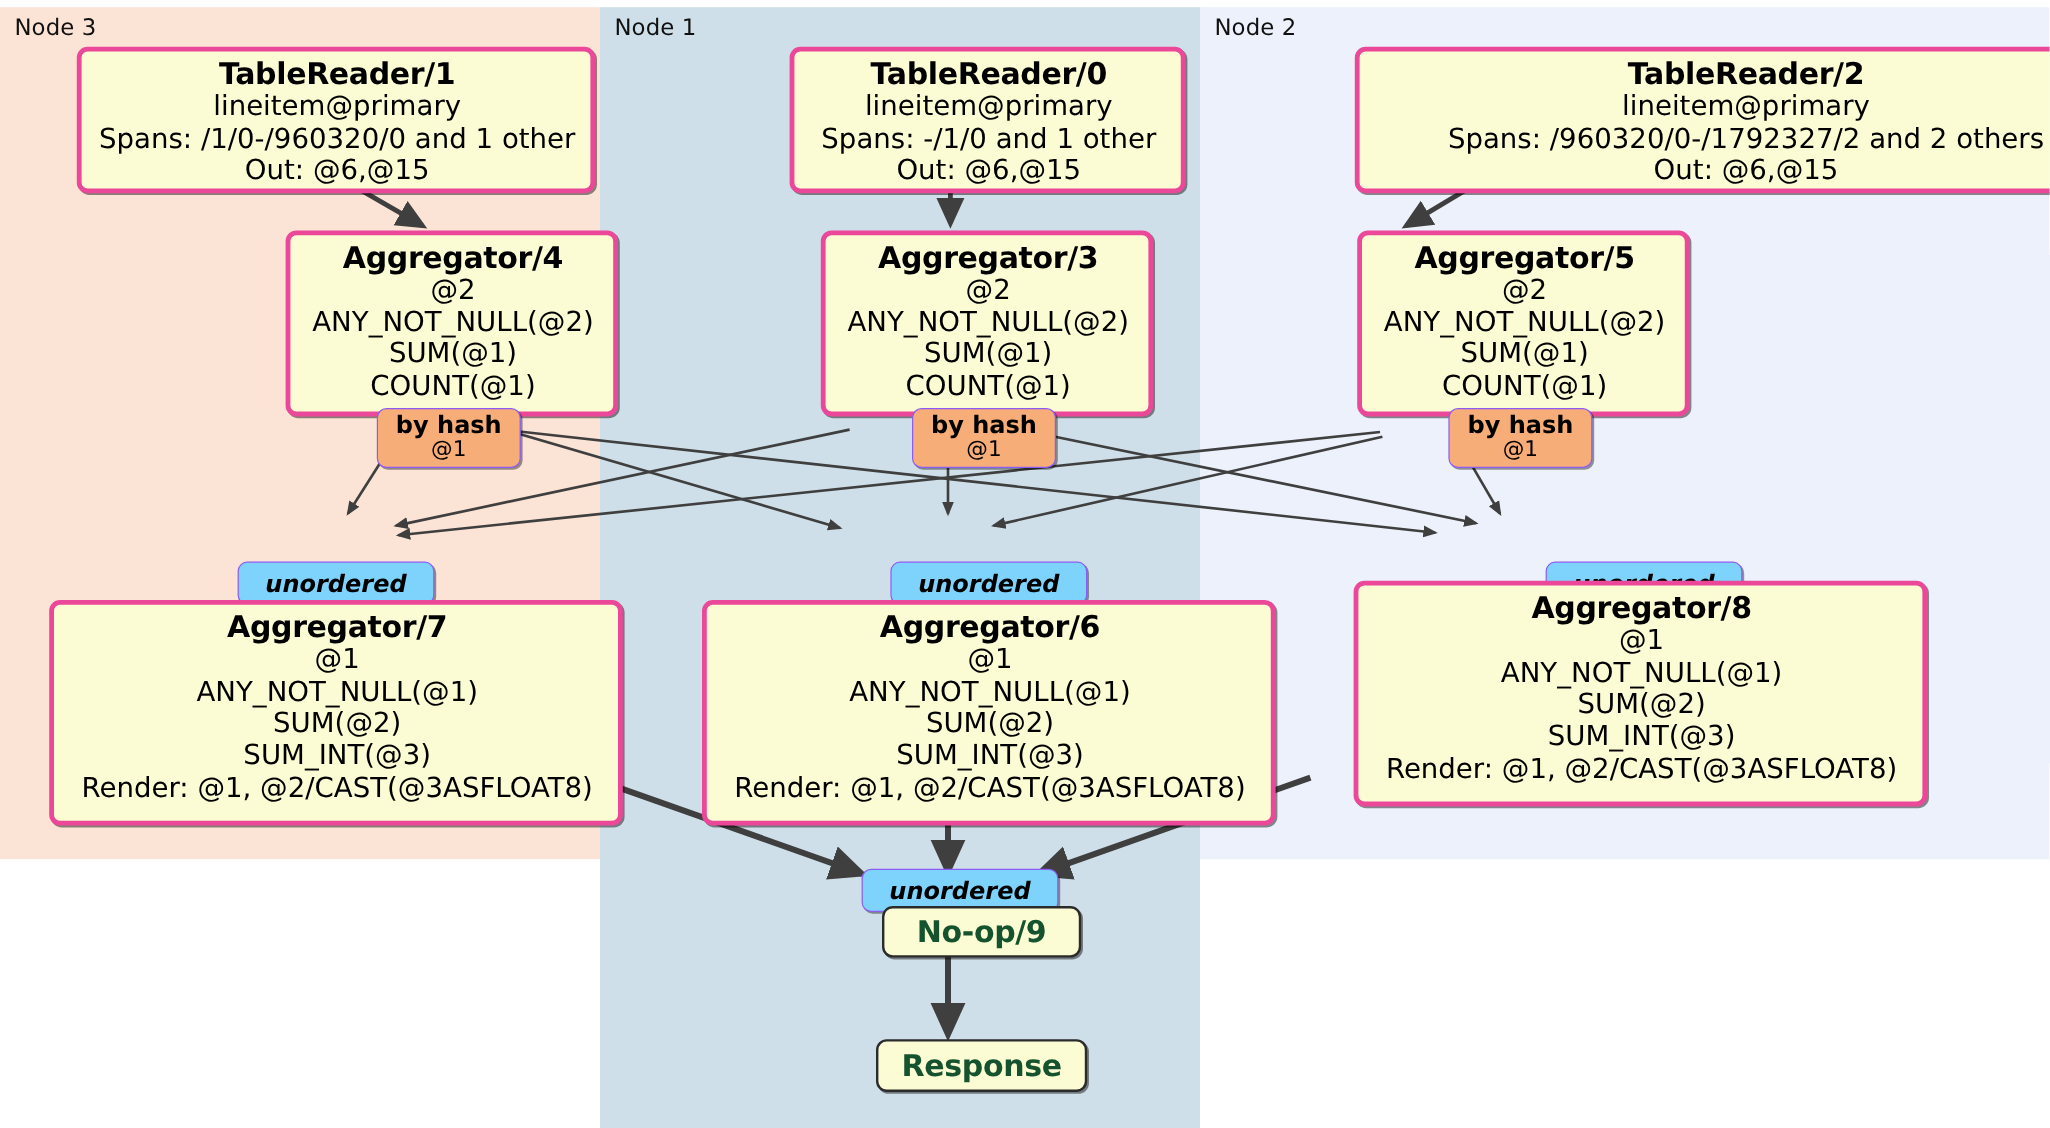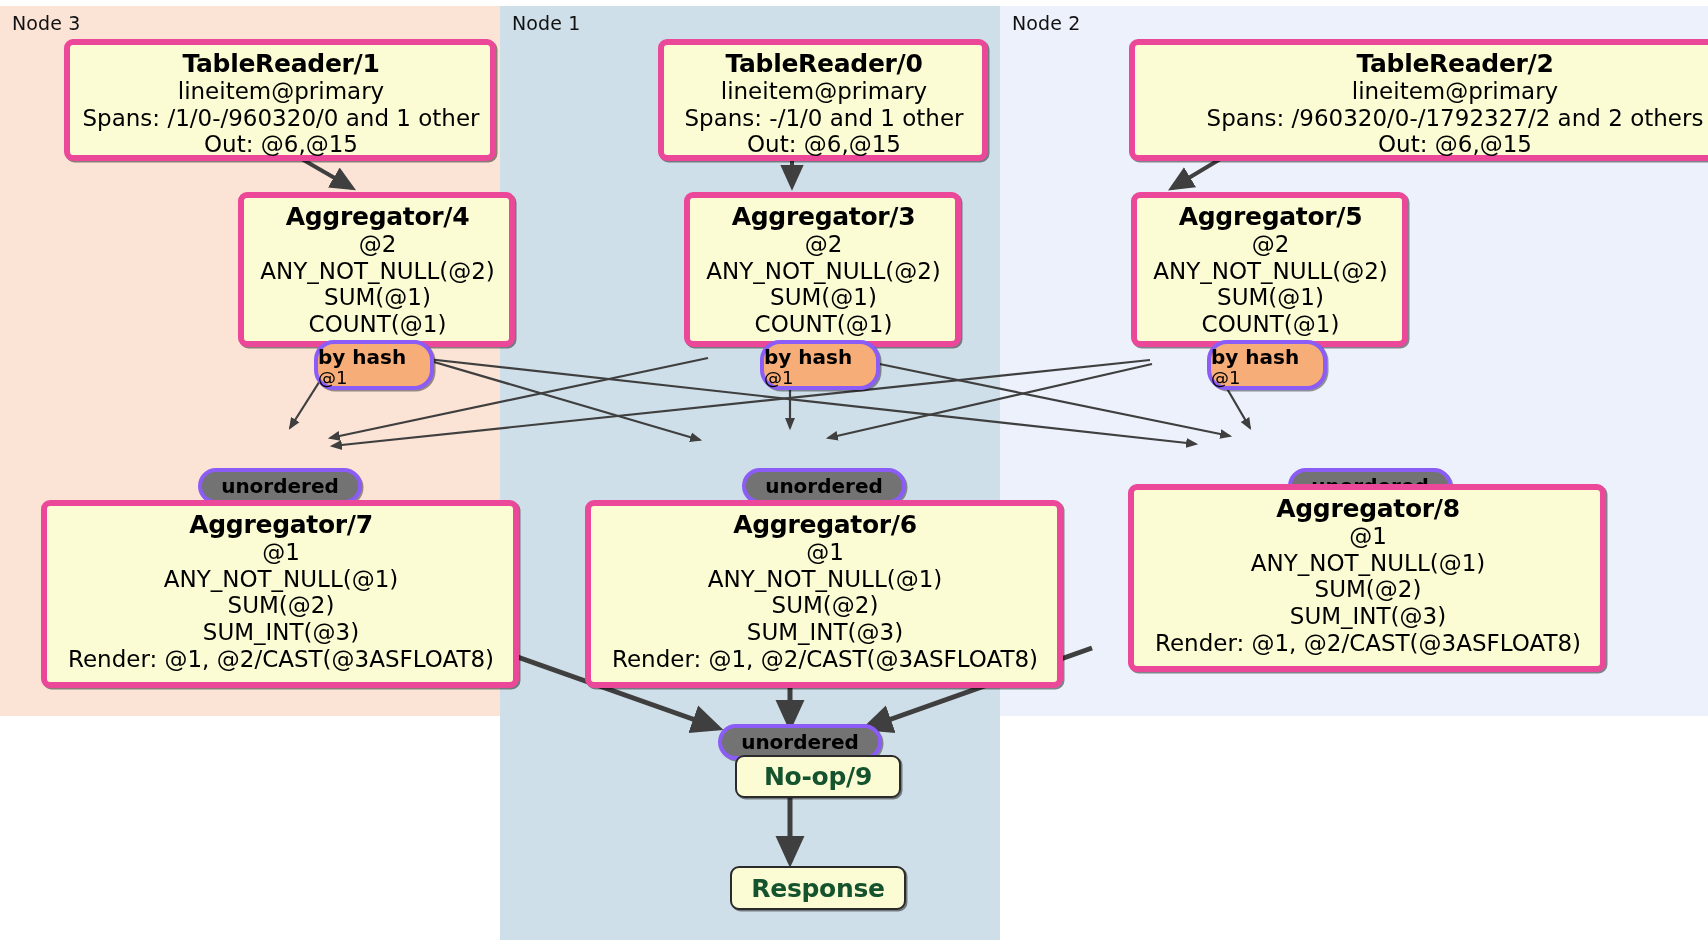"TableReader/1" .proc-box { border: 6px solid #ec4899 -> 4px solid #ec4899 }
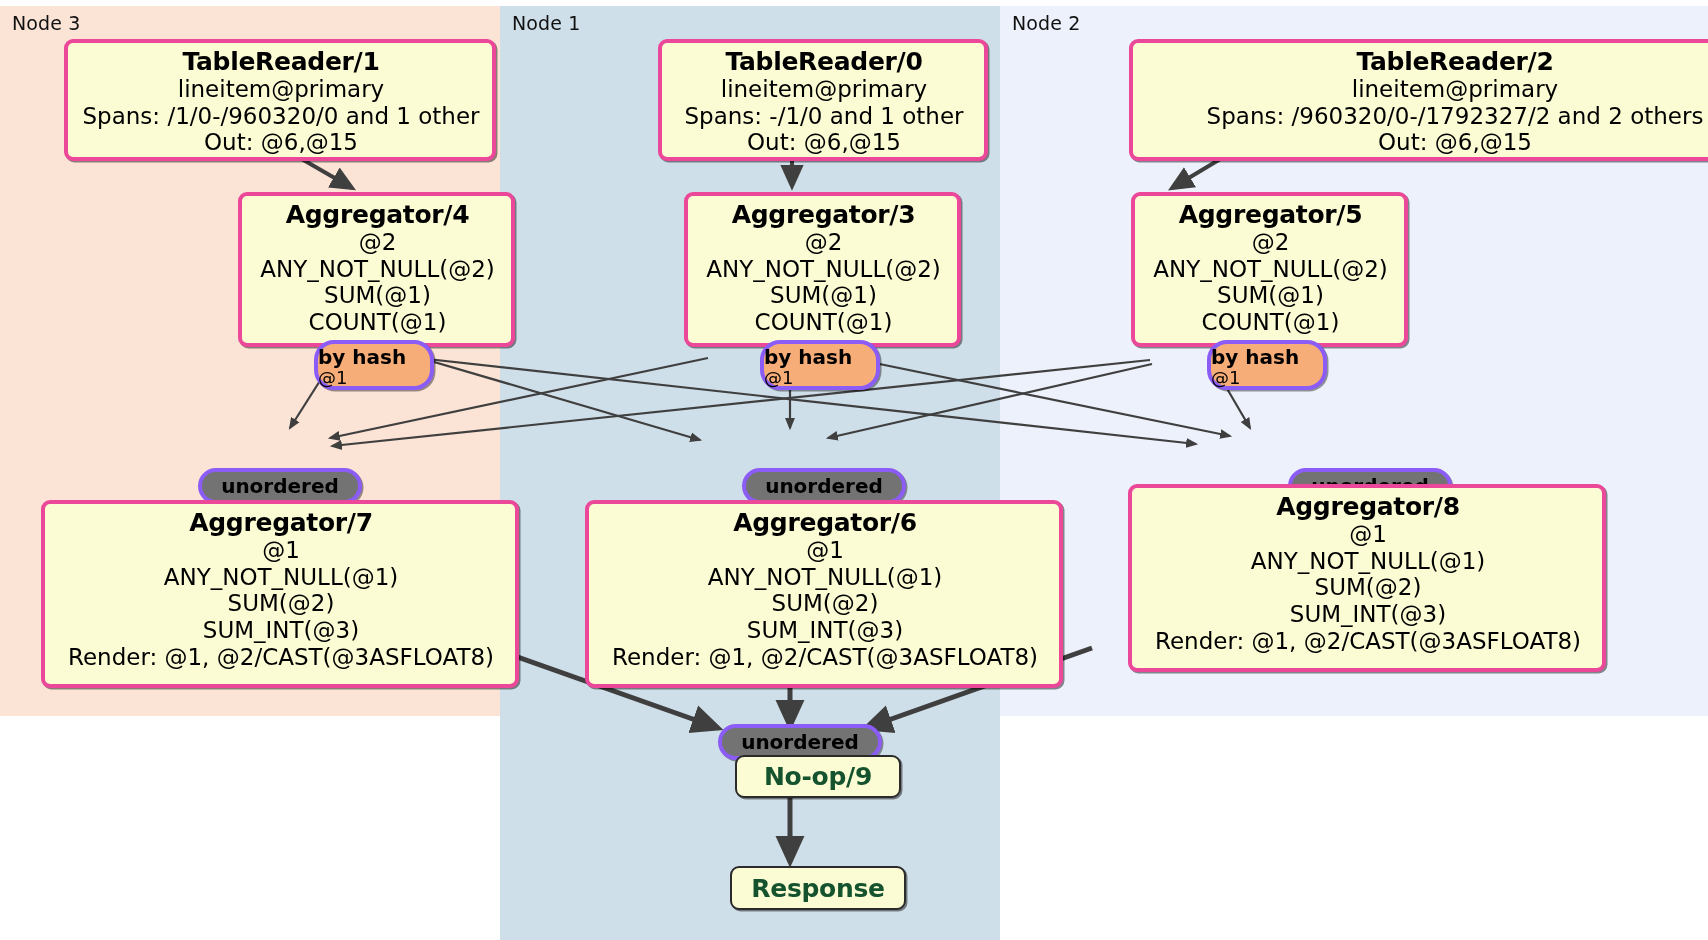"by hash" .badge { border: 4px solid #8b5cf6 -> 1px solid #8b5cf6; border-radius: 20px -> 8px; text-align: none -> center }
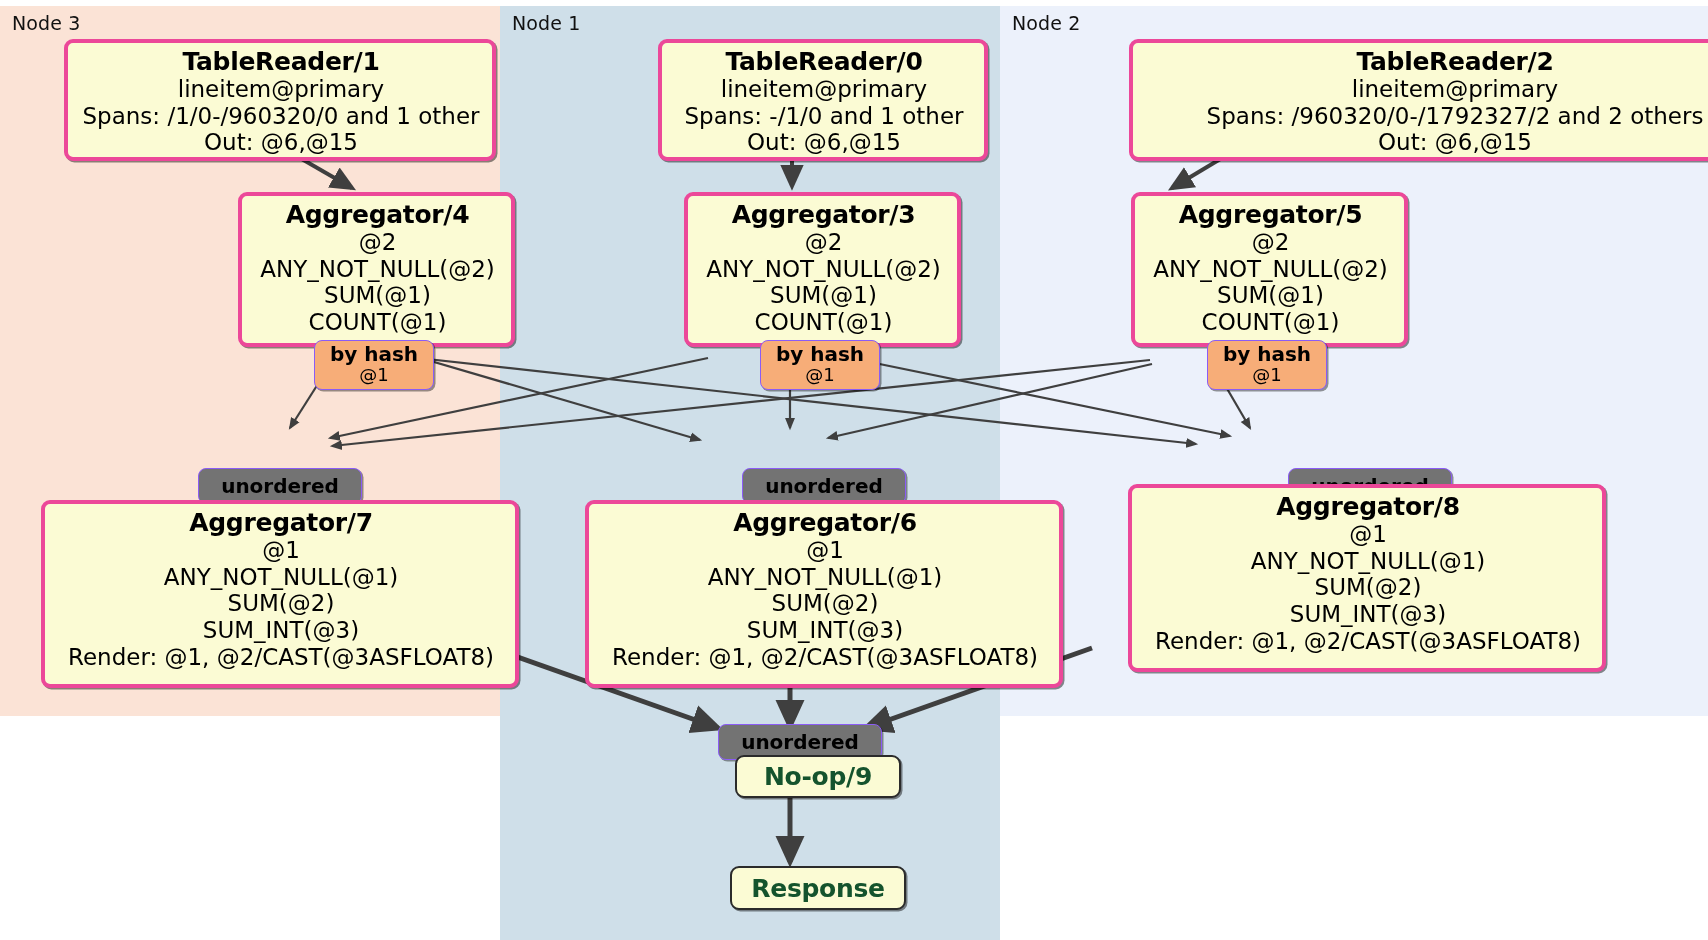"unordered" .badge.unord { background: #737373 -> #7dd3fc; font-style: none -> italic }
